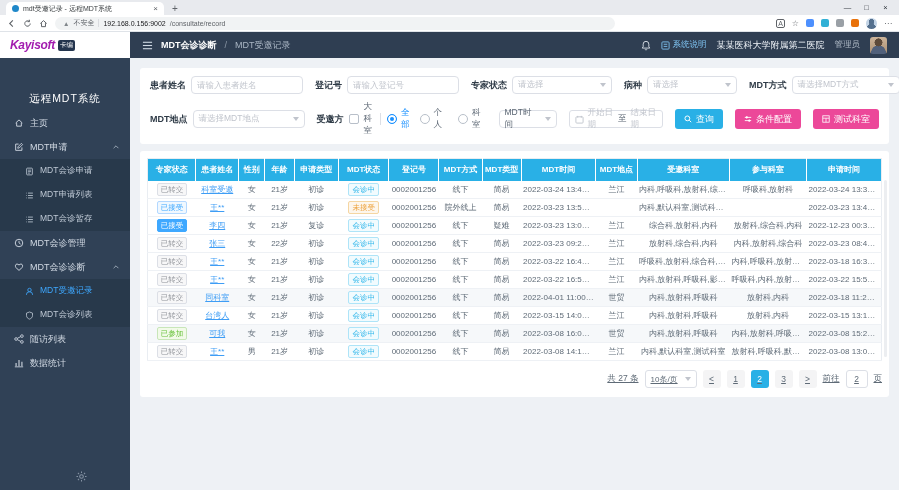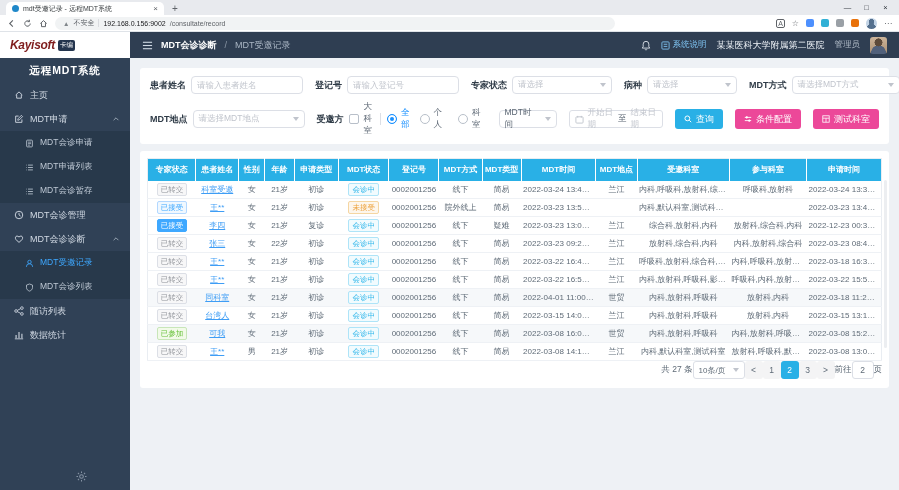"Kayisoft" .logo-text { color: #7f1d1d -> #a21caf }
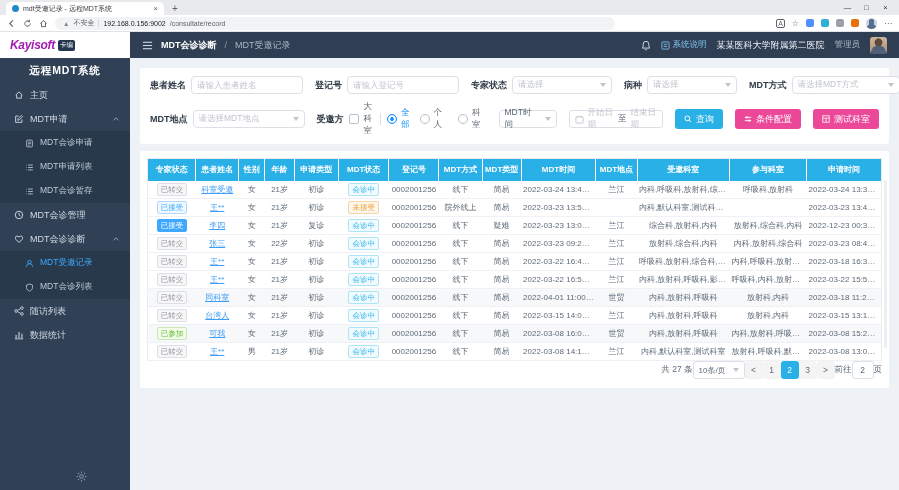"远程MDT系统" .sysname { font-weight: bold -> normal; margin-top: none -> 28px }
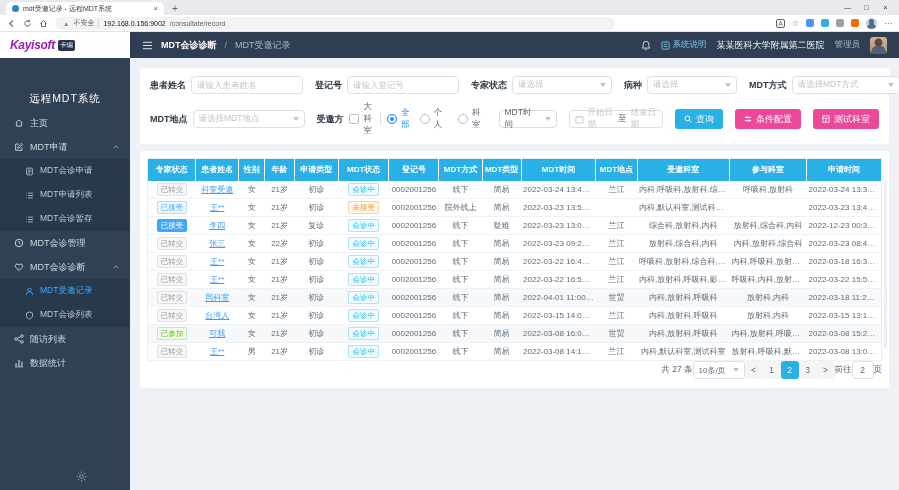"共 27 条" .pager { gap: none -> 6px; margin-top: none -> 9px; text-decoration: none -> underline }
